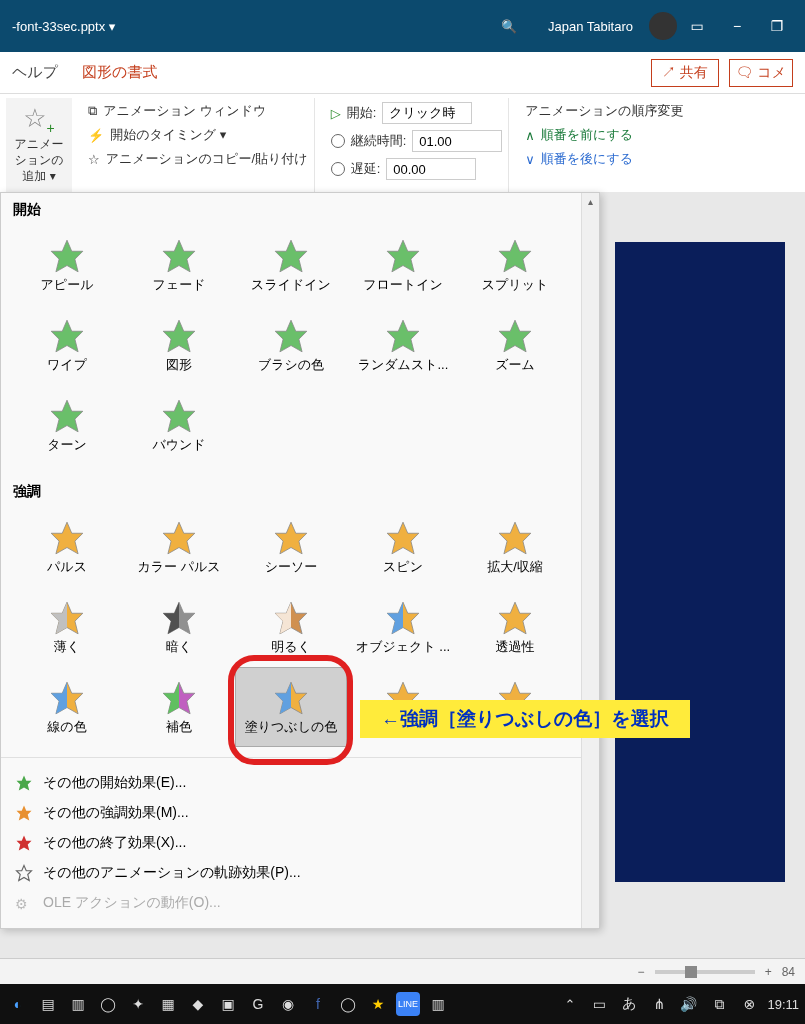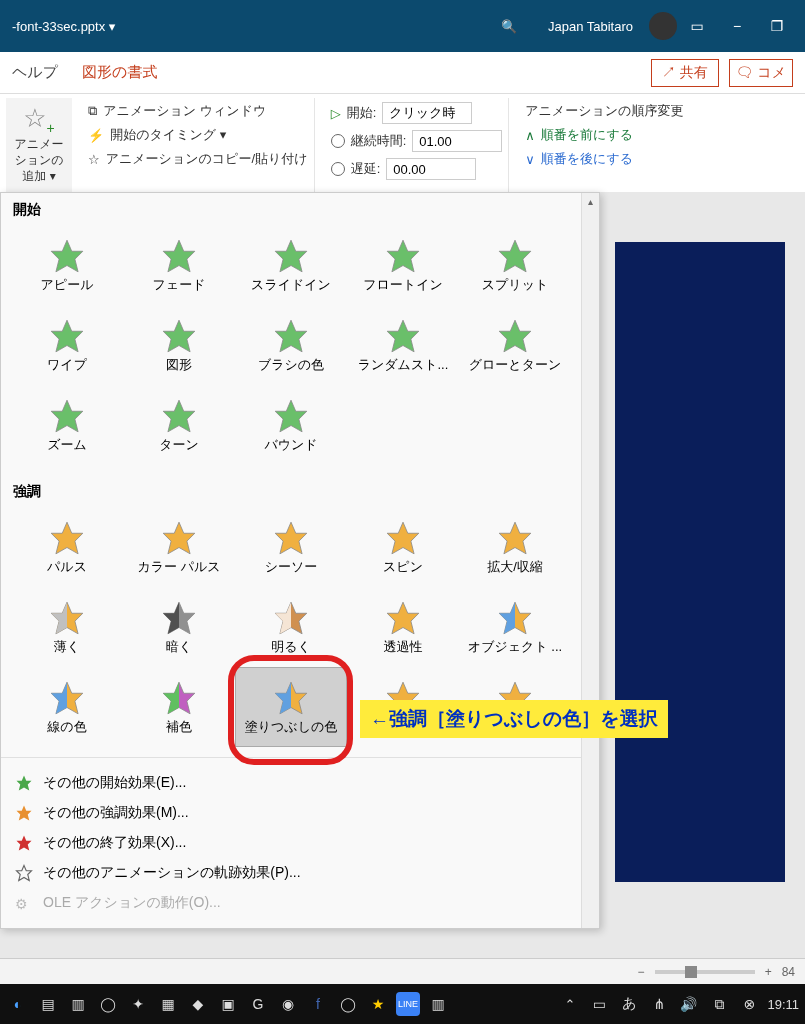"グローとターン" div.item { html: <div> <div> <svg> <polygon></polygon> </svg> </div> <div>グローとターン</div> </div> -> none }
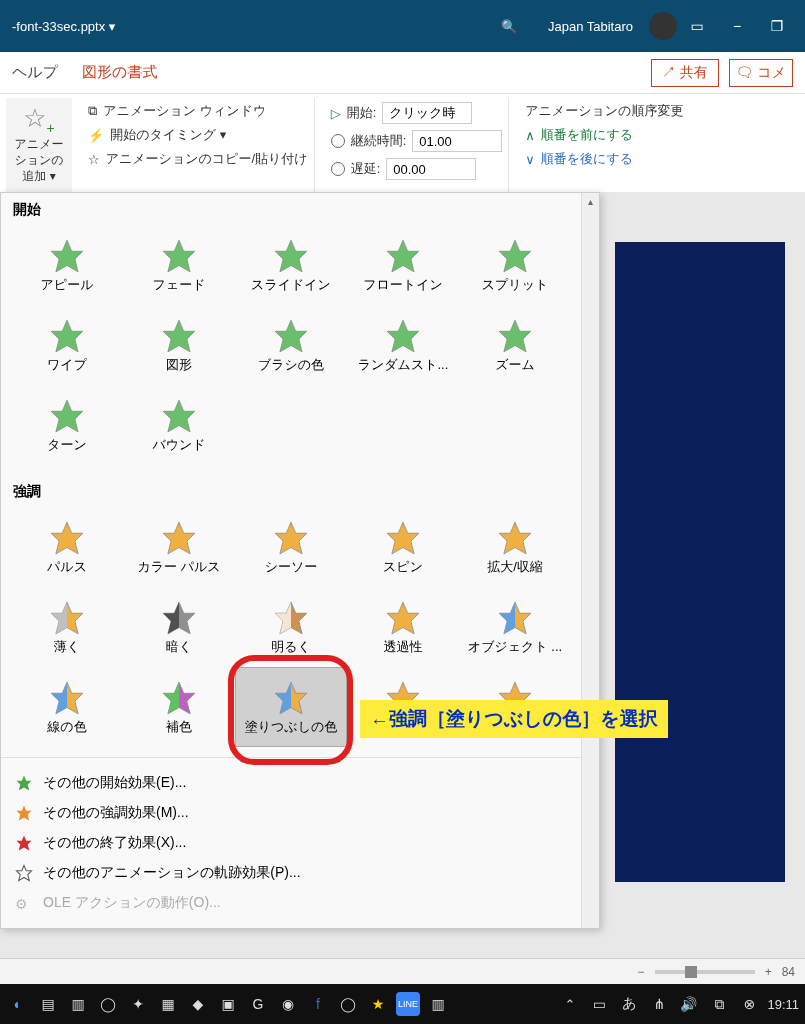"透過性" div.item { order: before "オブジェクト ..." -> after "オブジェクト ..." }
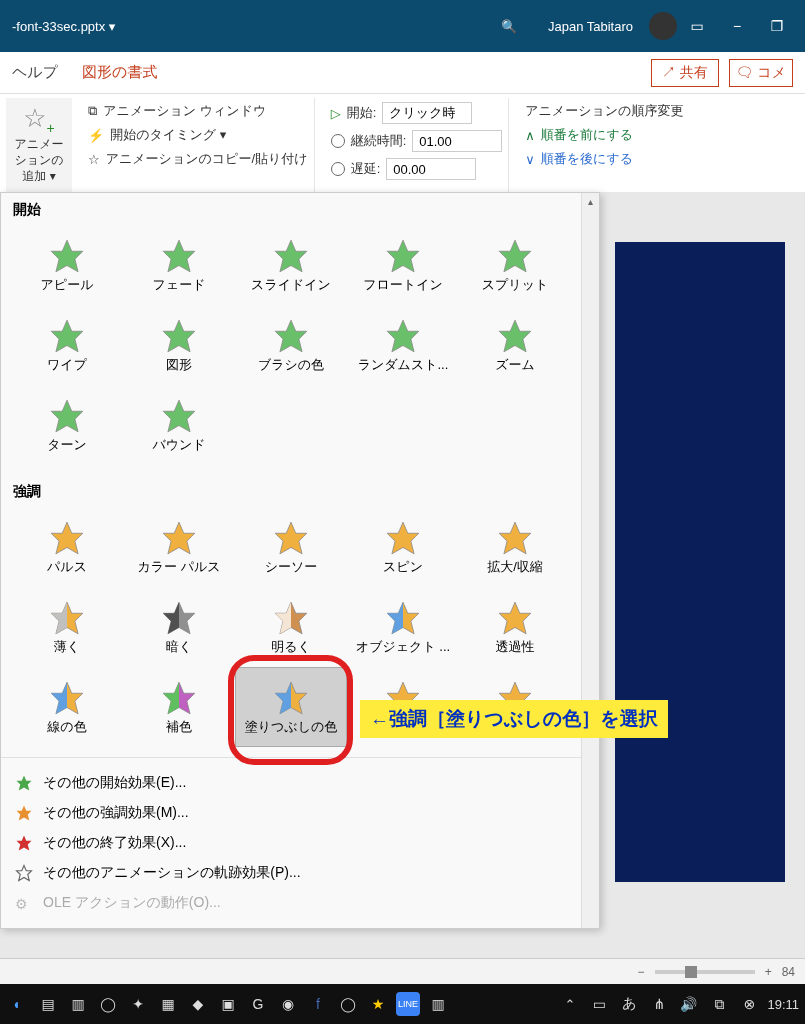"←強調［塗りつぶしの色］を選択" .callout { padding: 6px 10px -> 6px 21px }
